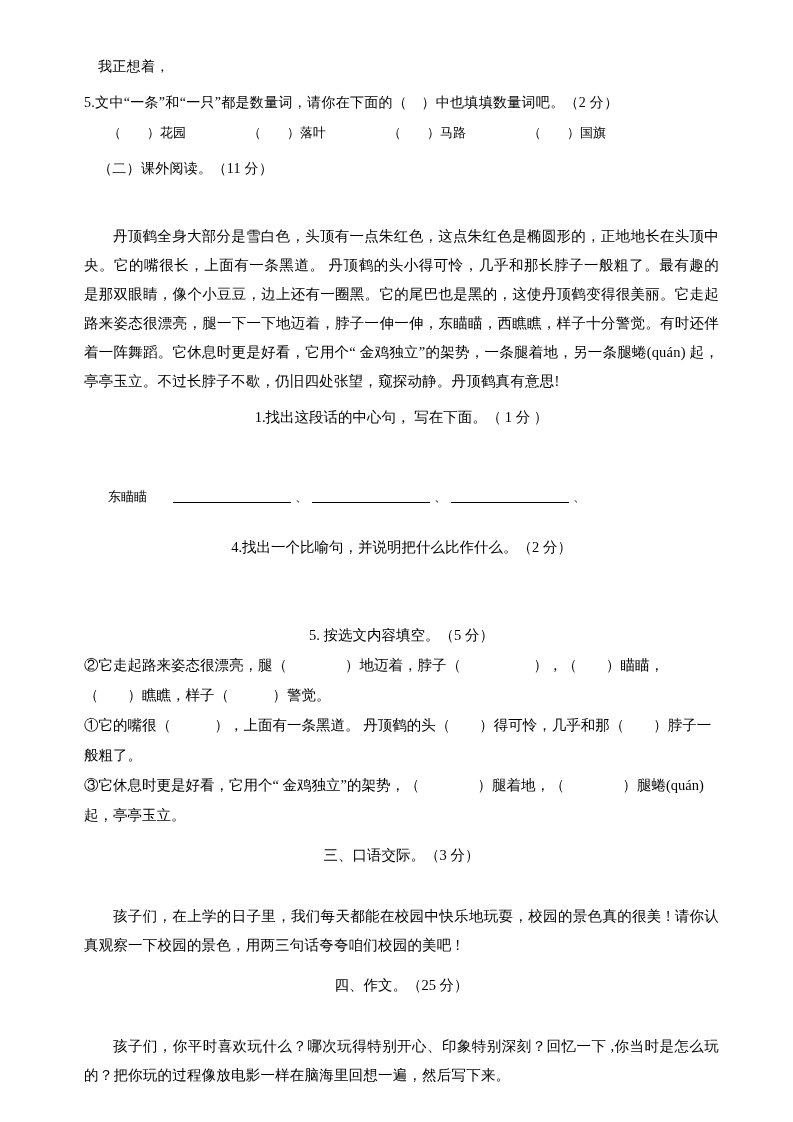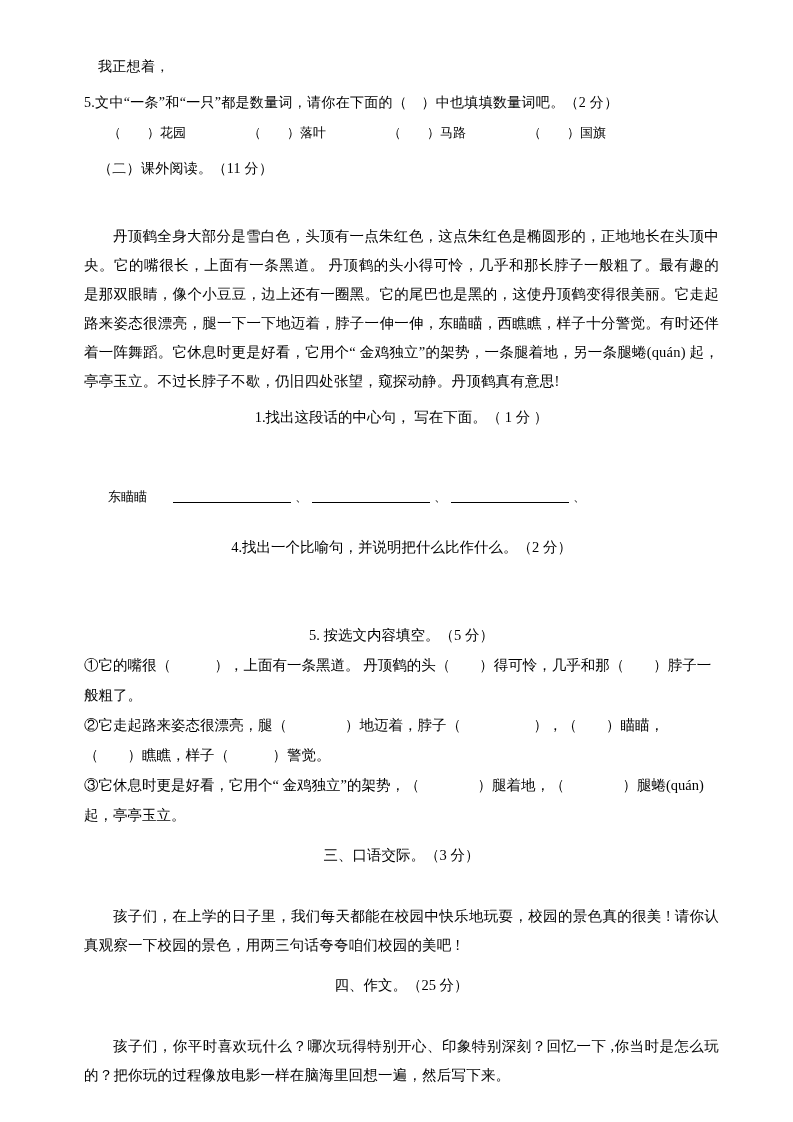"①它的嘴很（ ），上面有一条黑道。 丹顶鹤的头（ ）得可怜，几乎和那（" div.sub-line { order: before "②它走起路来姿态很漂亮，腿（ ）地迈着，脖子（ ），（ ）瞄瞄，（" -> after "②它走起路来姿态很漂亮，腿（ ）地迈着，脖子（ ），（ ）瞄瞄，（" }
